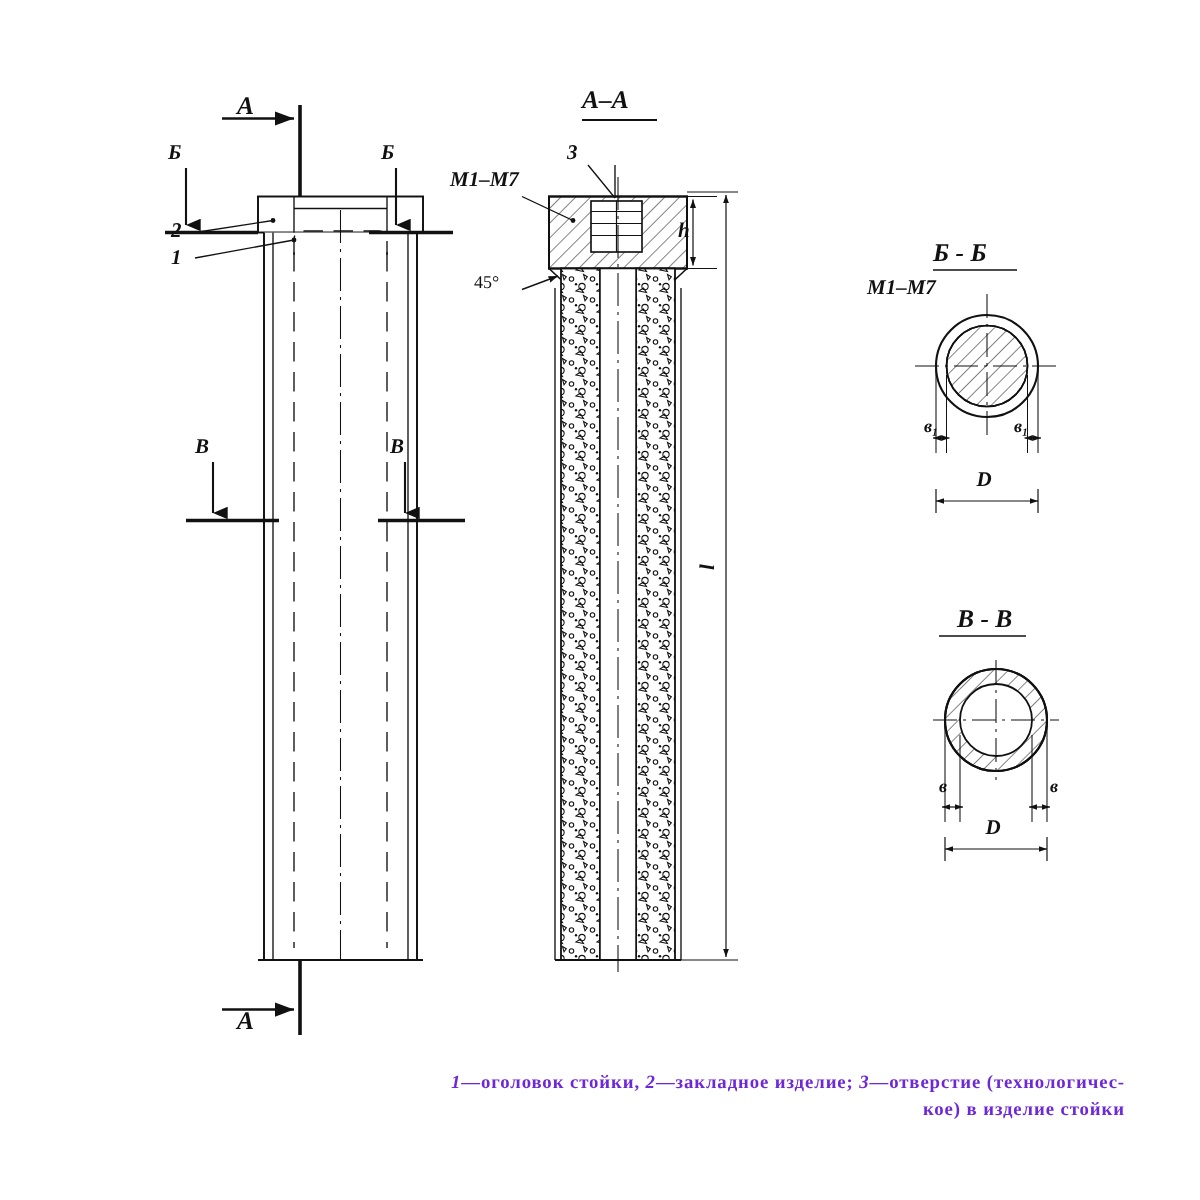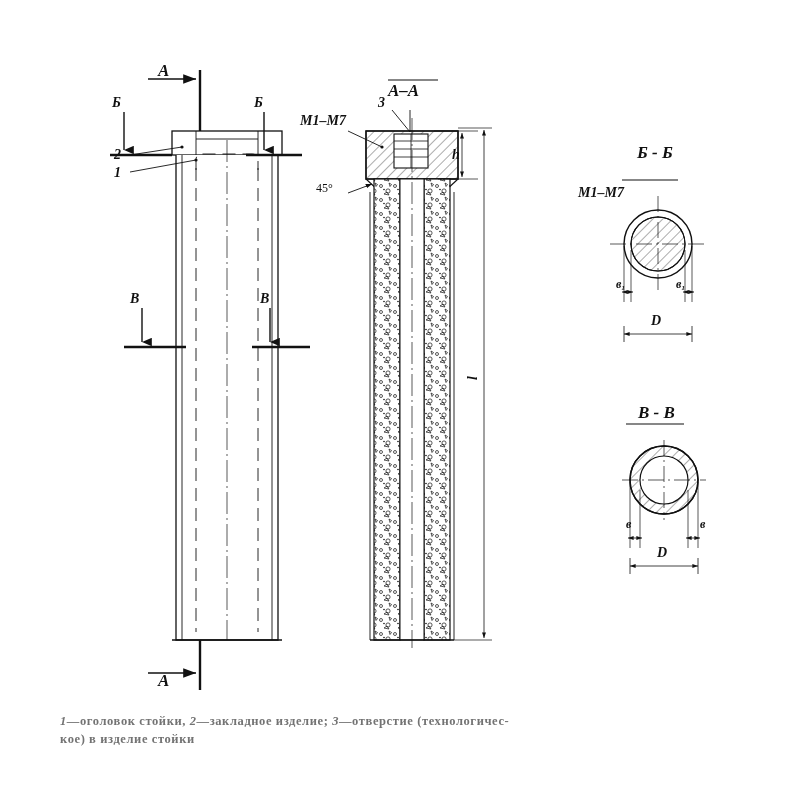"А–А" div.lbl { margin-top: 24px -> none }
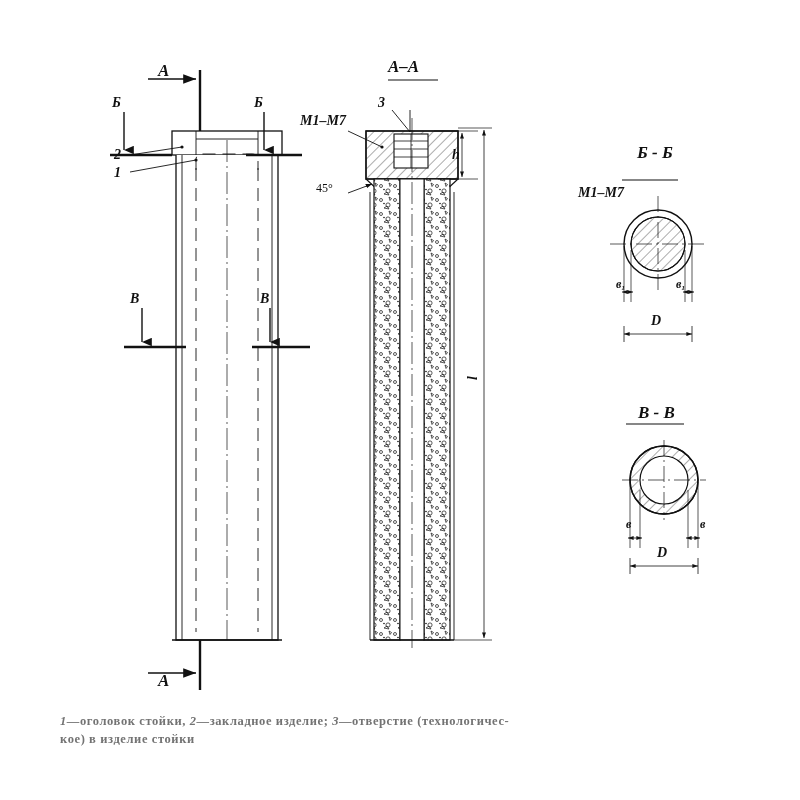"Б - Б" div.lbl { margin-left: 15px -> none; top: 144px -> 160px }
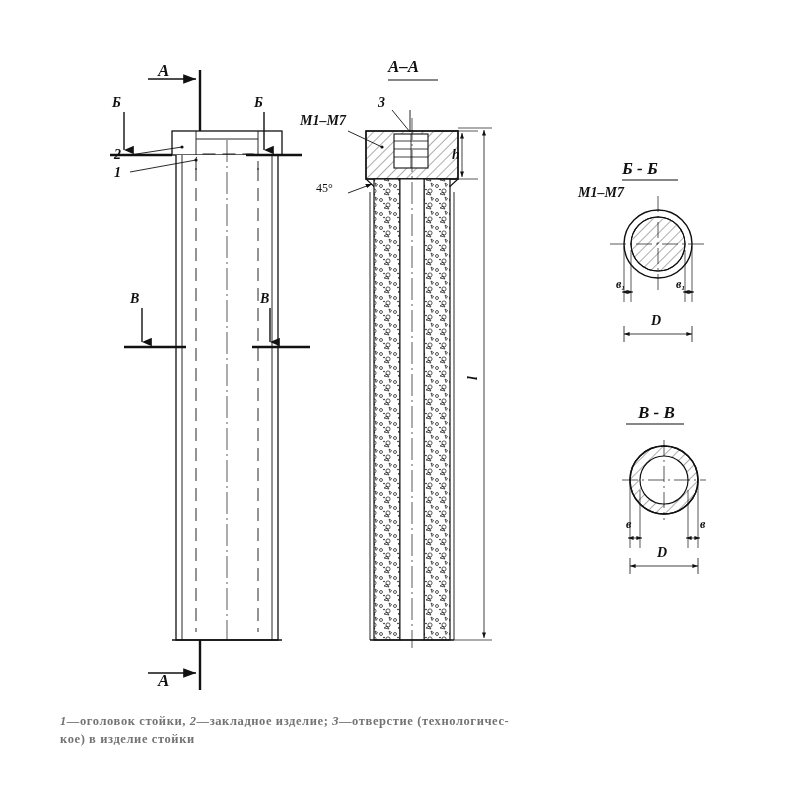"1—оголовок стойки, 2—закладное изделие;" .caption { color: #737373 -> #6d28d9; text-align: left -> right }
